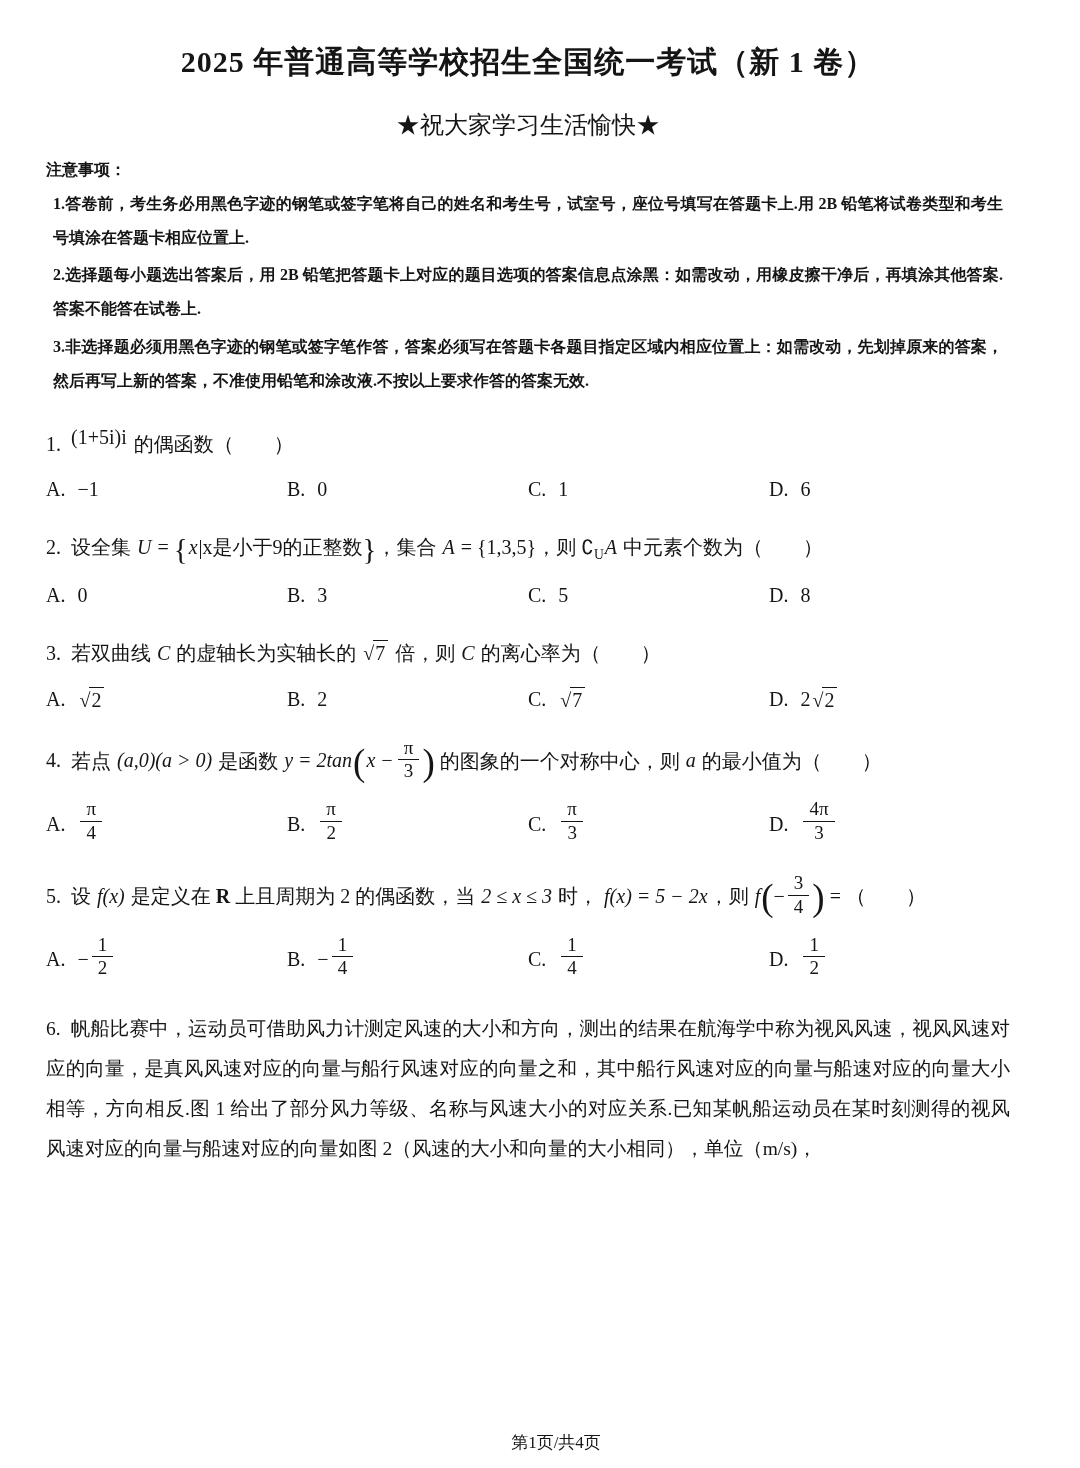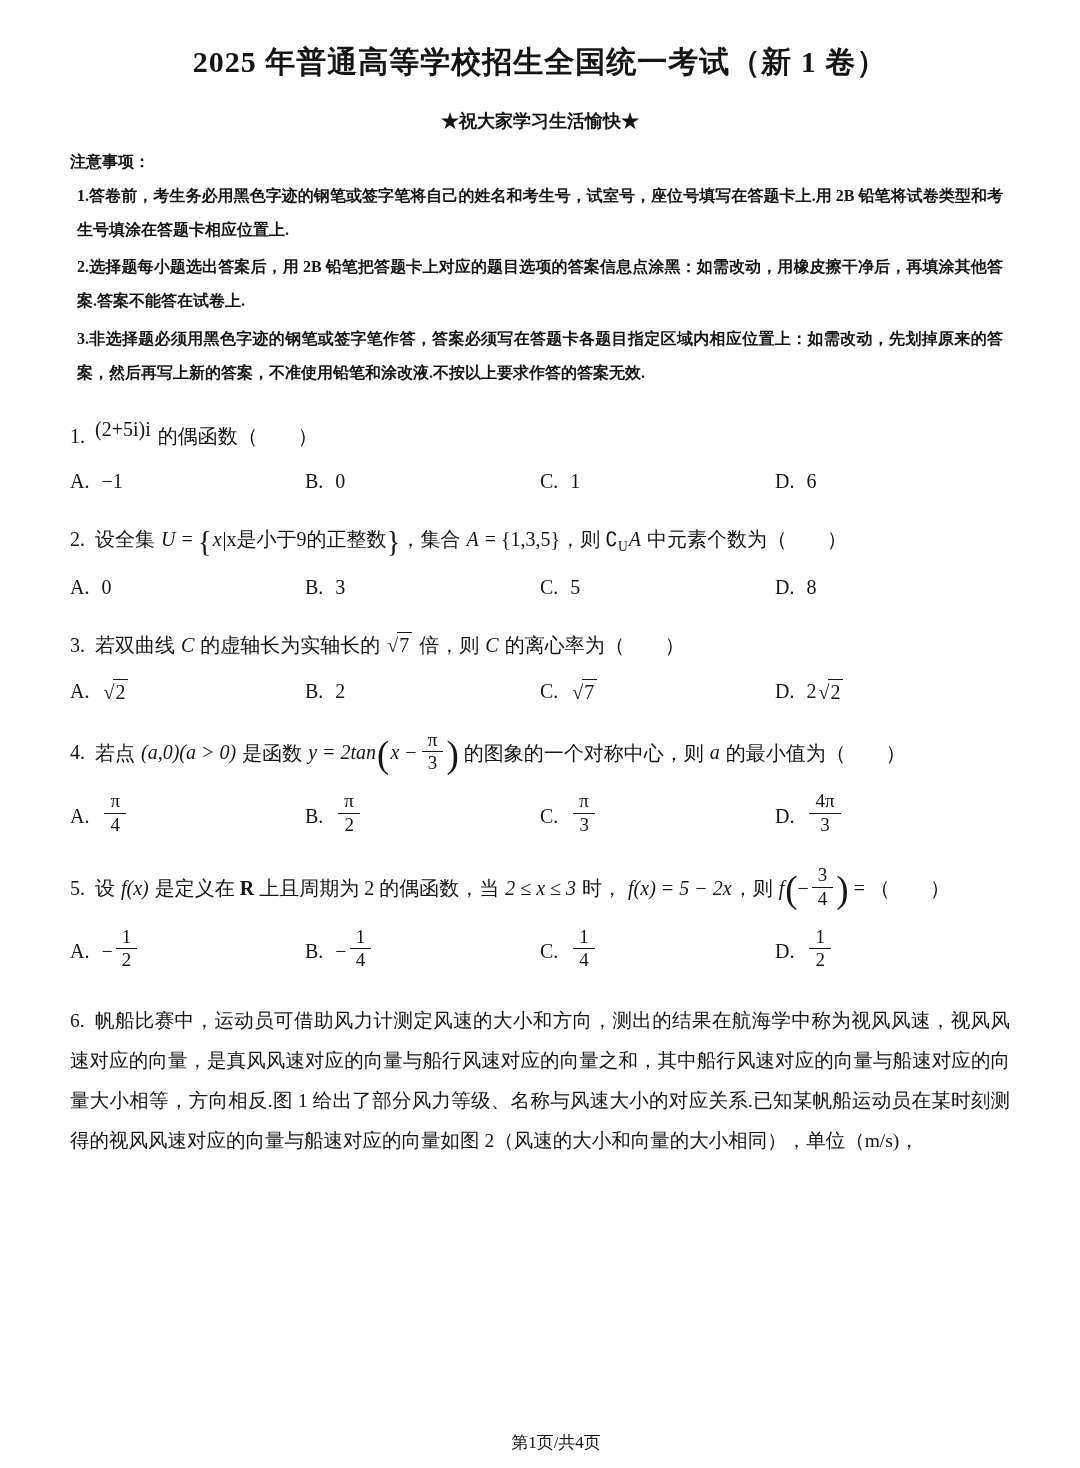"2025 年普通高等学校招生全国统一考试（新 1 卷）" .page { padding: 26px 70px 16px 70px -> 26px 70px 16px 46px }
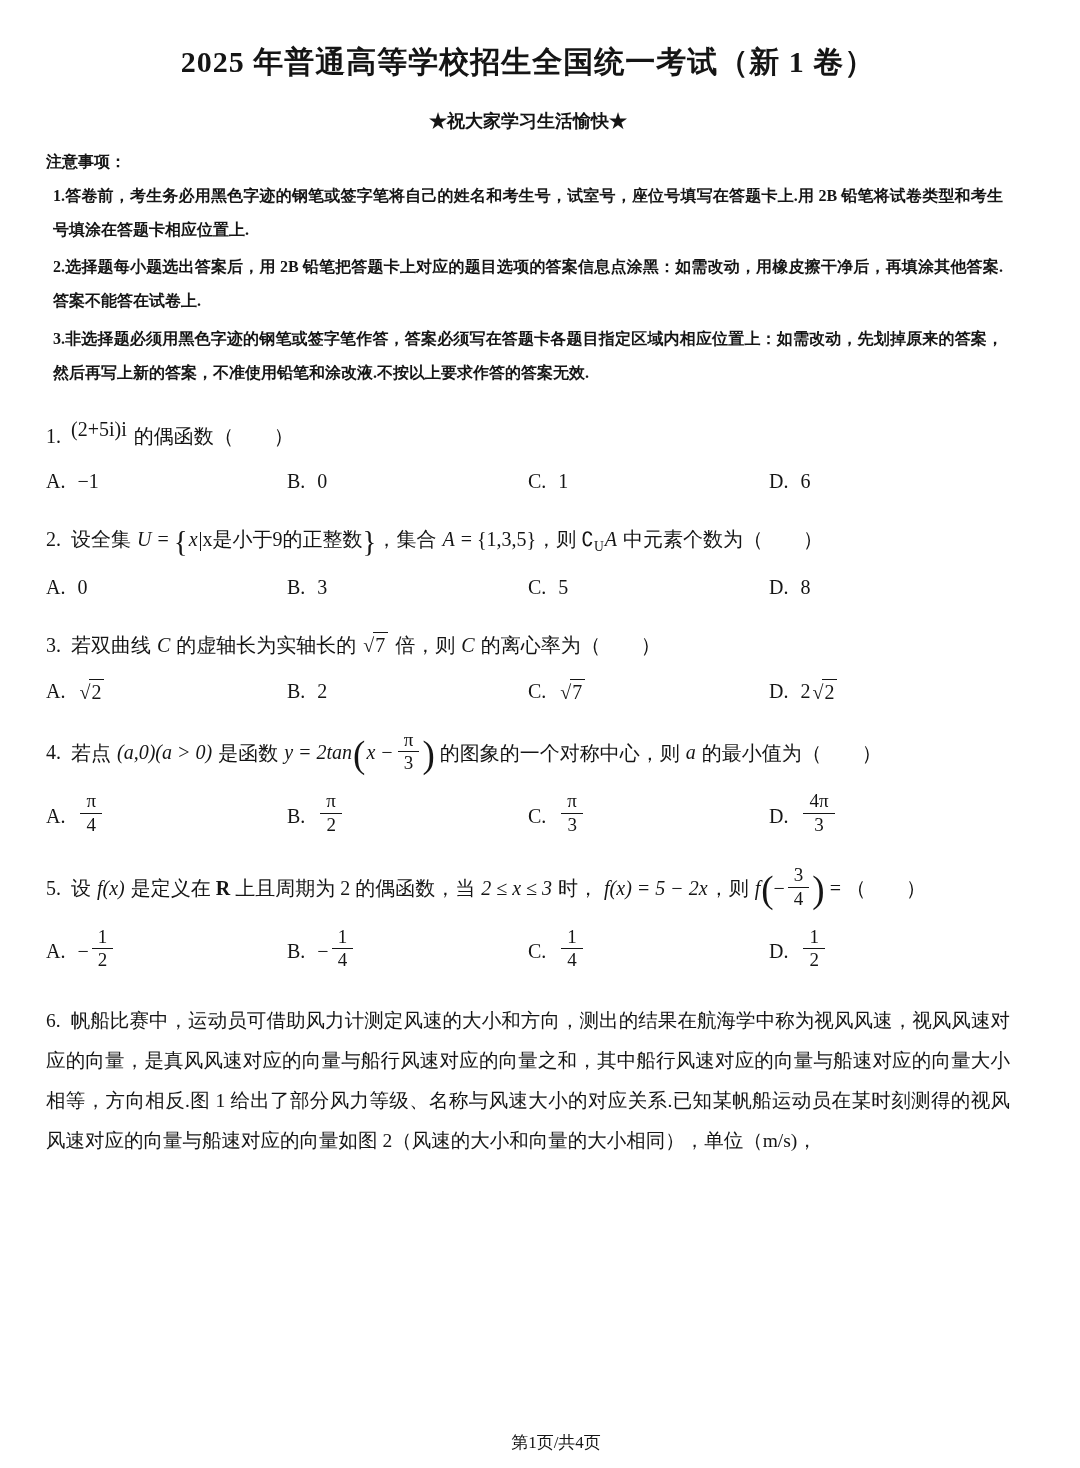"★祝大家学习生活愉快★" .subtitle { font-size: 18px -> 24px; font-weight: 700 -> 400 }
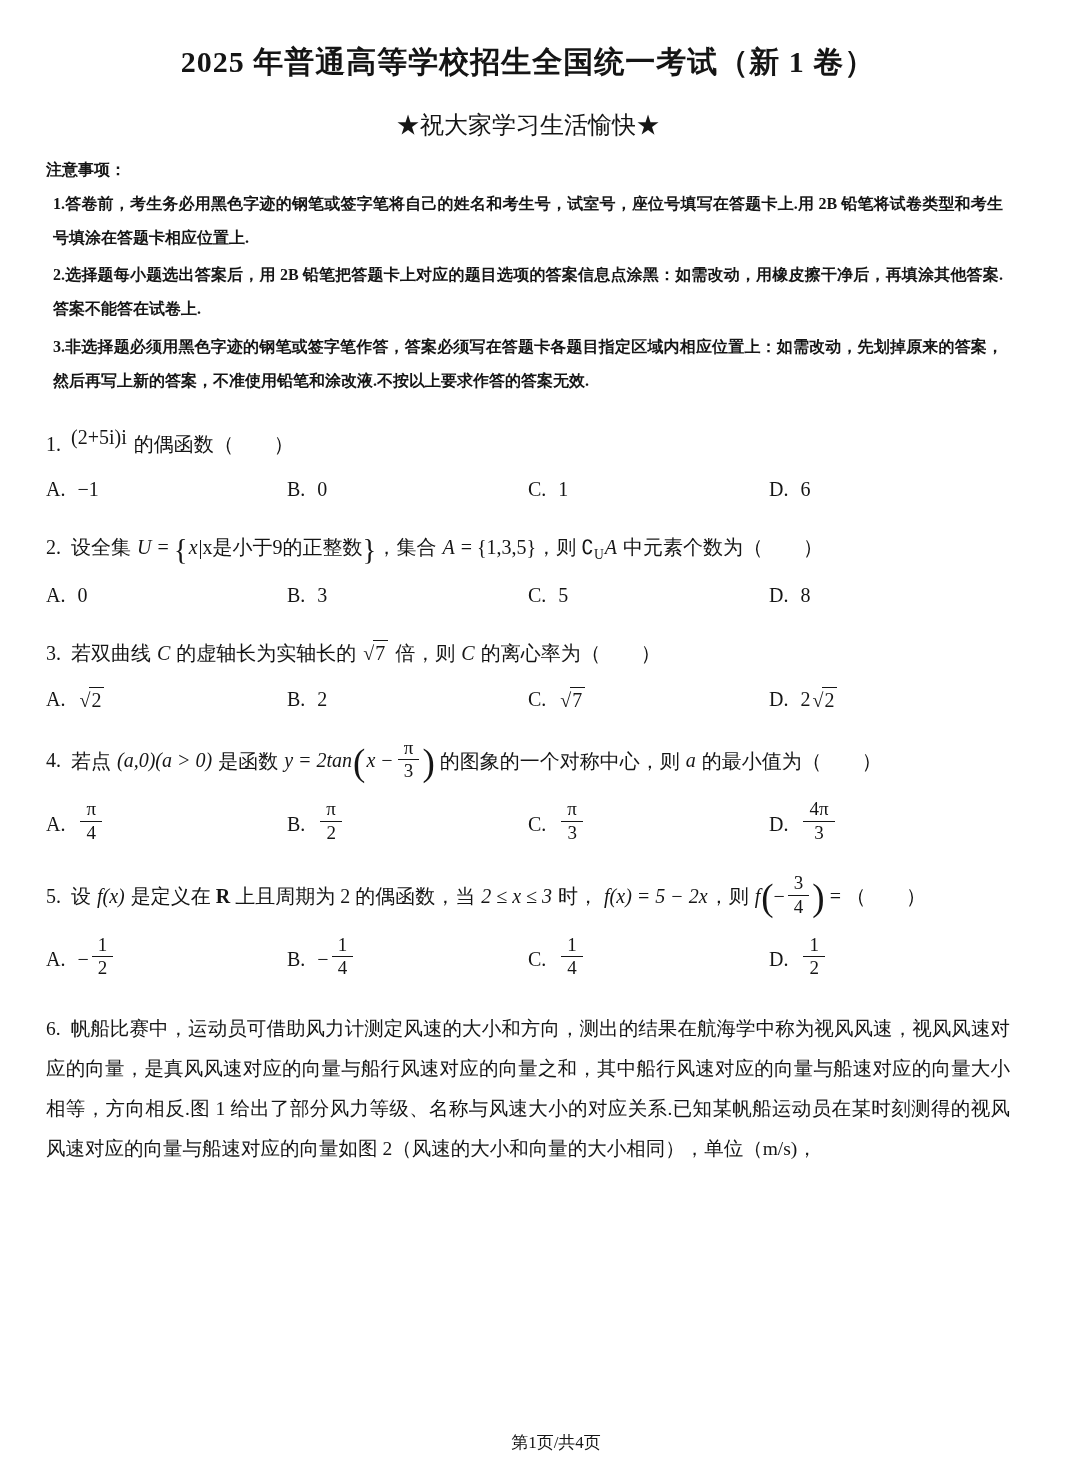"(2+5i)i" span.raised { text: 2+5i -> 1+5i }
